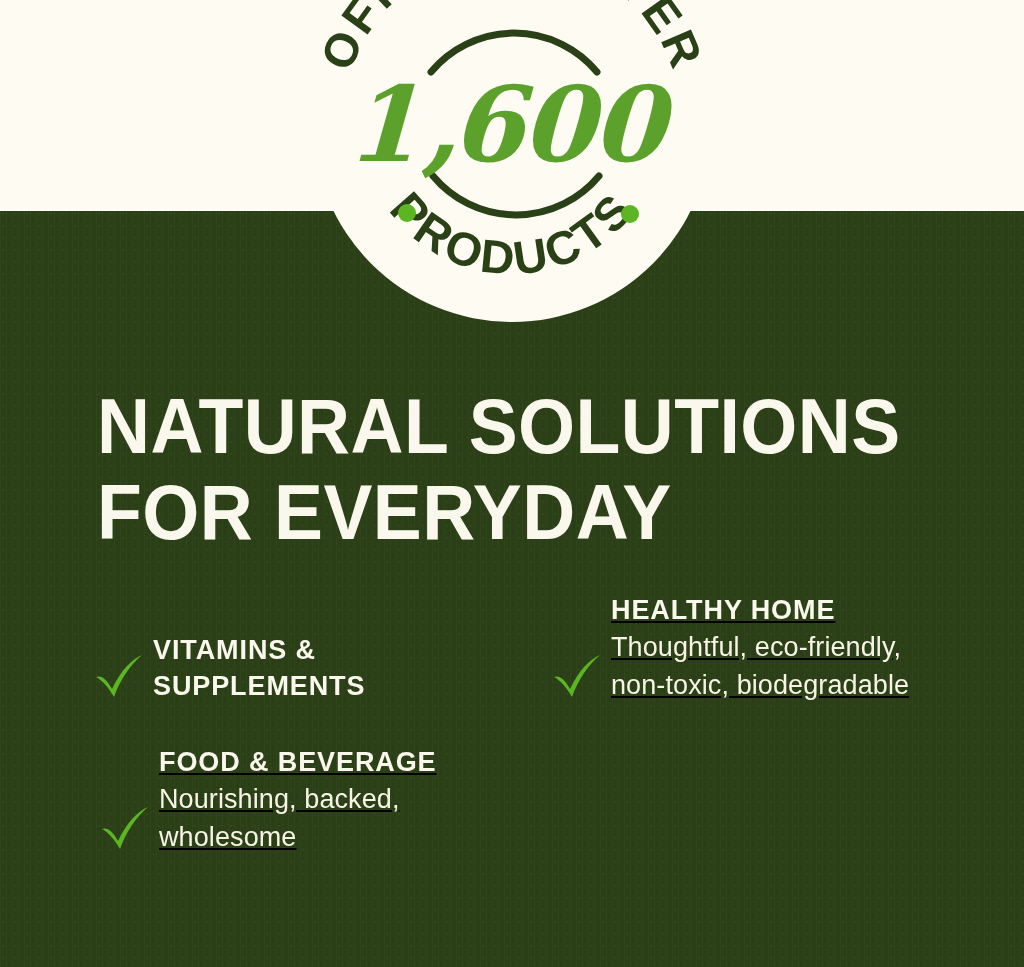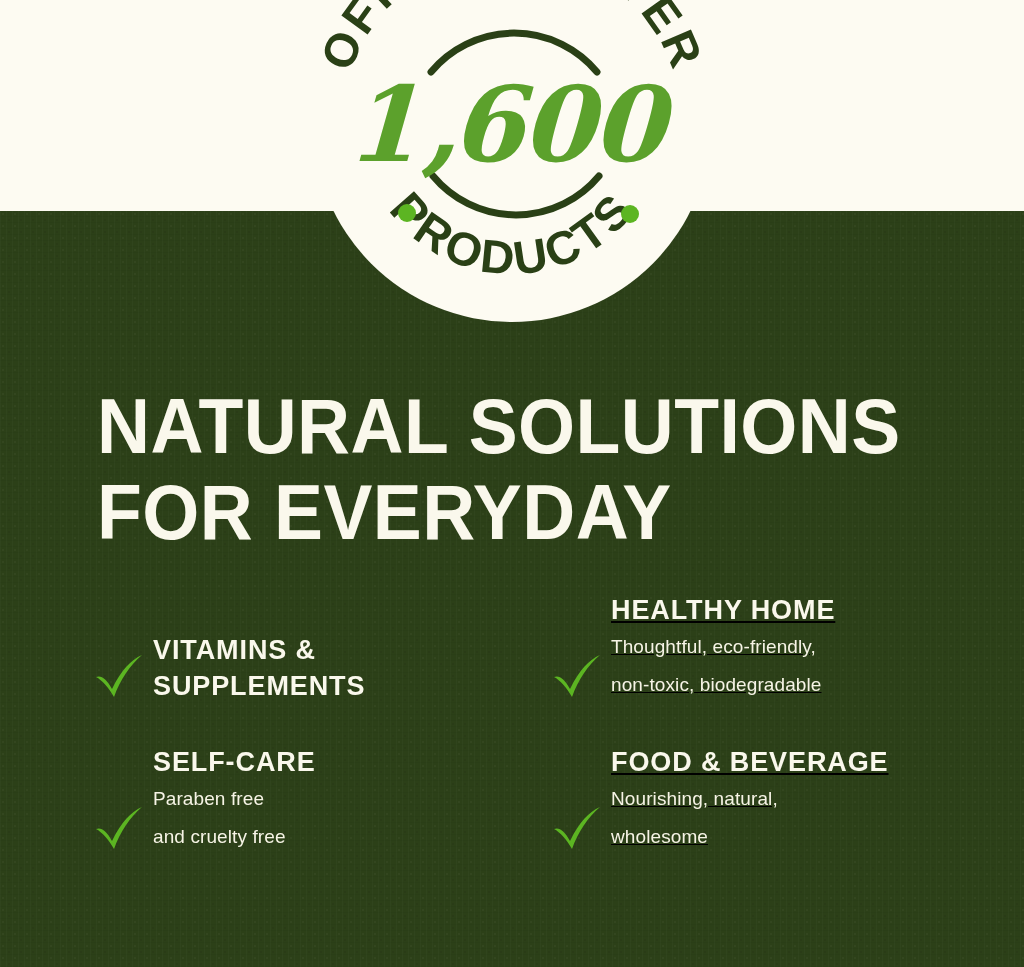"Thoughtful, eco-friendly," .fdesc { font-size: 19px -> 27px }
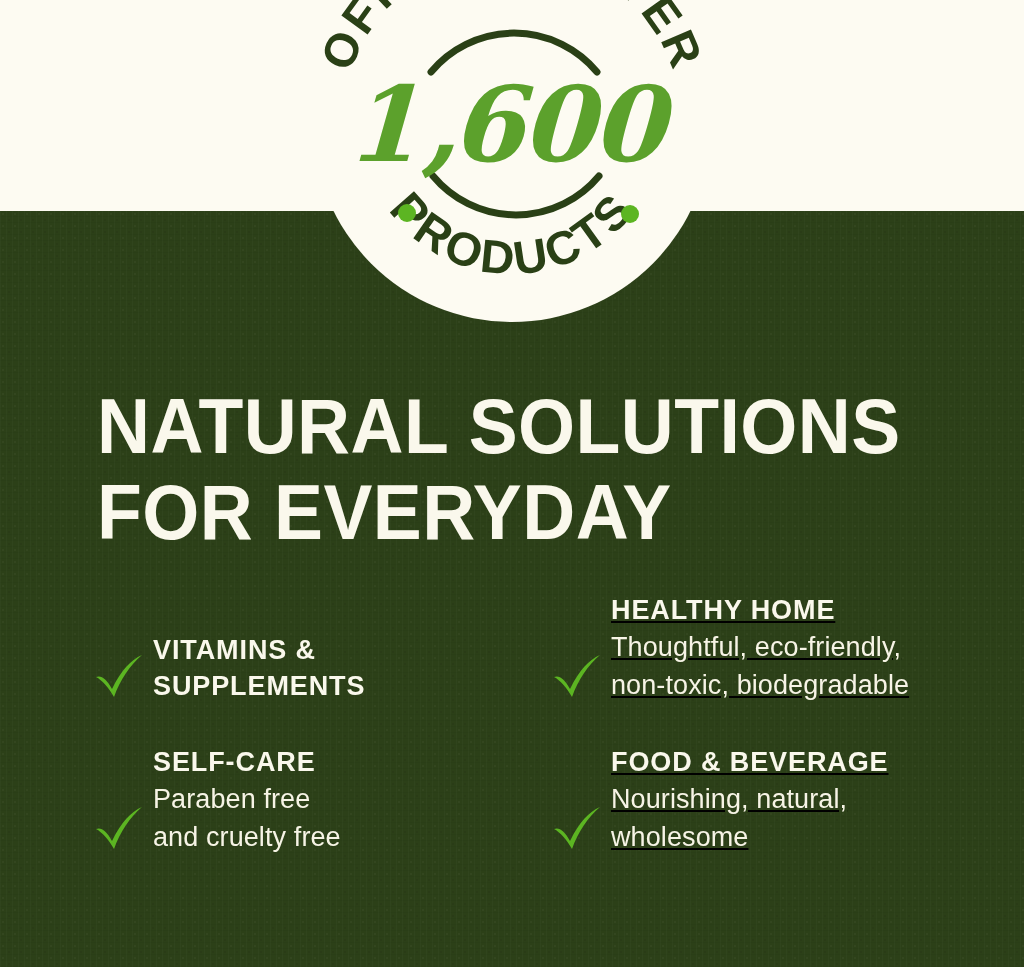"SELF-CARE" div.feature { html: <div> <span> <svg> <path></path> </svg> </span> <div> <div>SELF-CARE</div> <div>Paraben free and cruelty free</div> </div> </div> -> none }
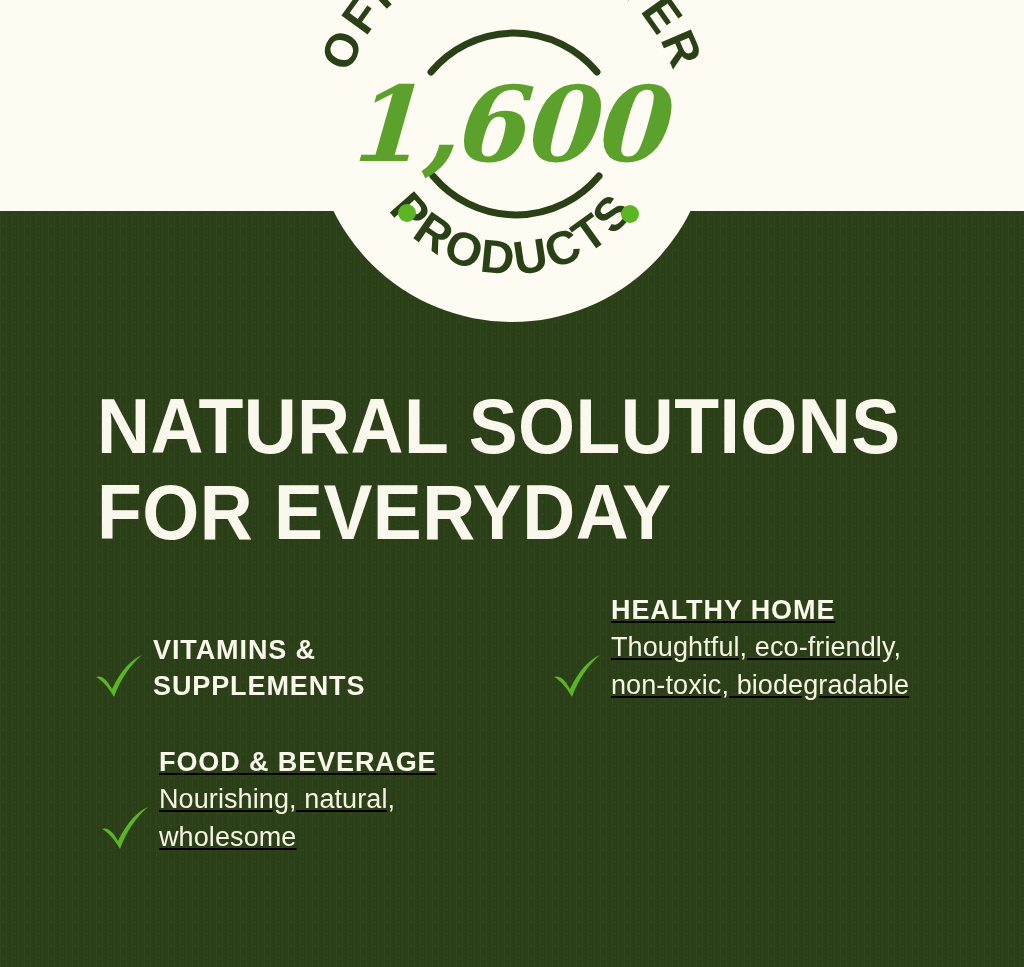"Nourishing, natural," div.fdesc { text: natural -> backed }
